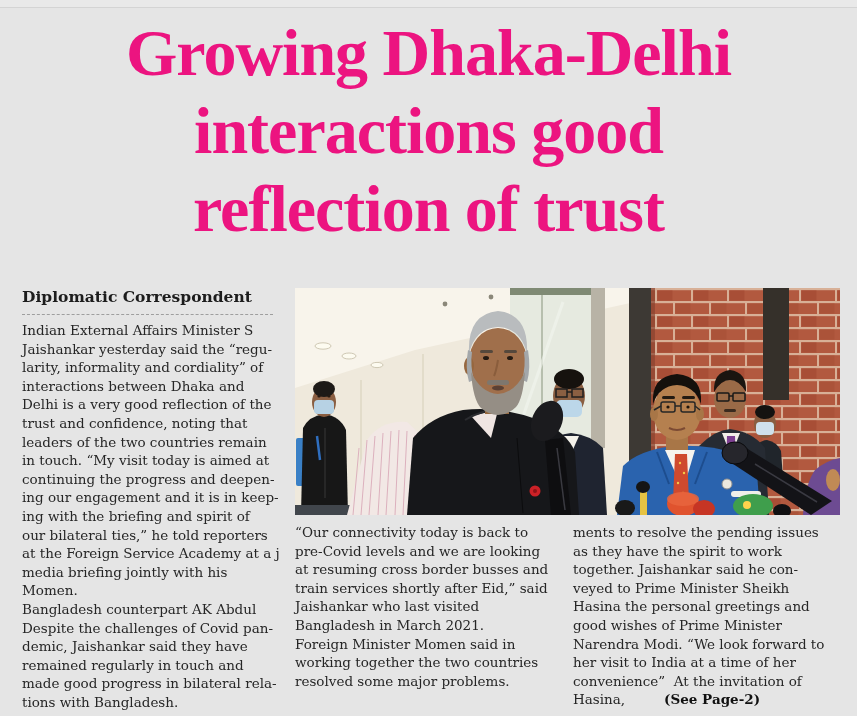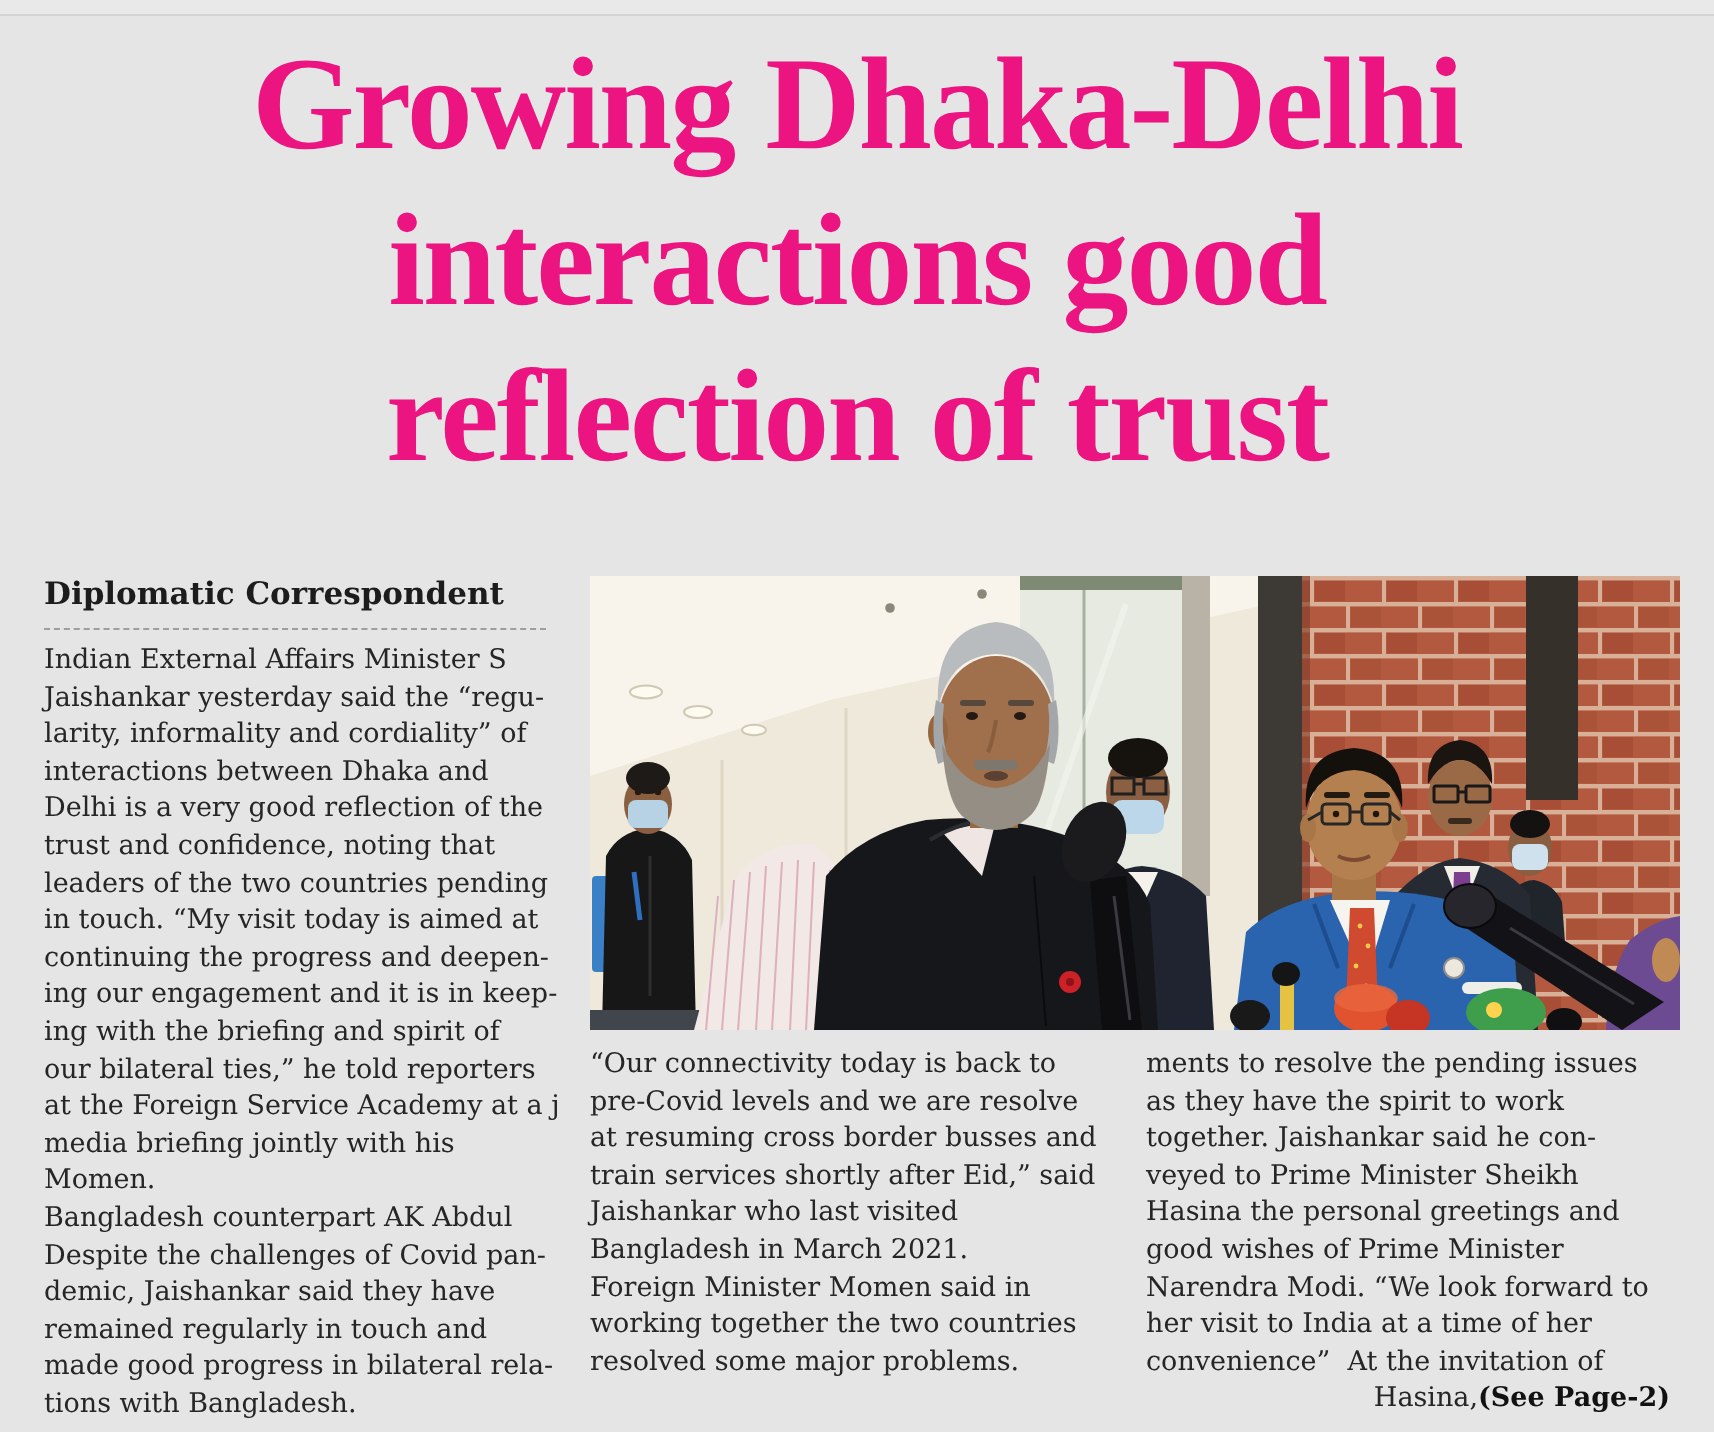"leaders of the two countries" div.text-line { text: pending -> remain }
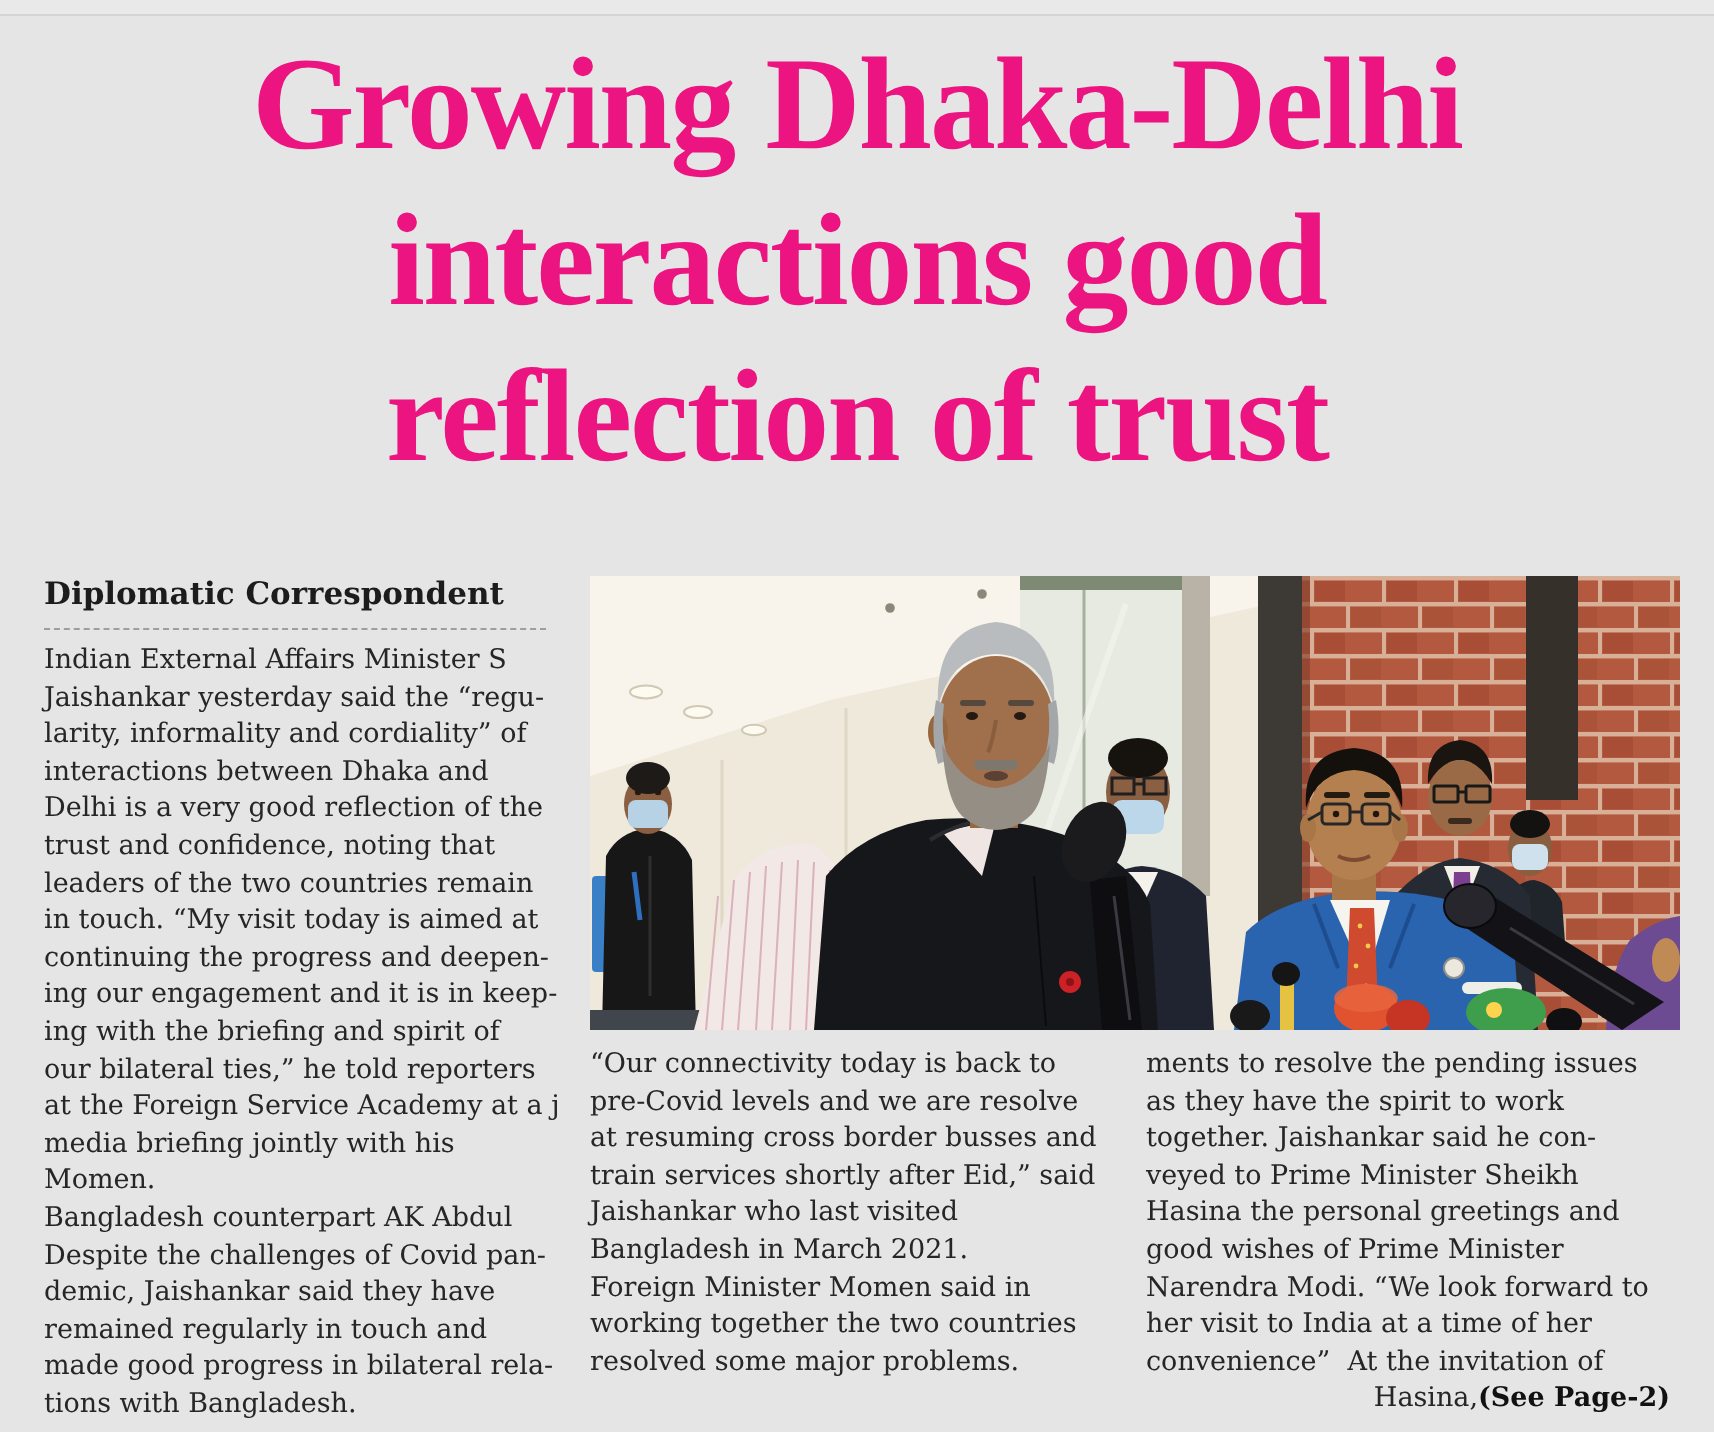"pre-Covid levels and we are" div.text-line { text: resolve -> looking }
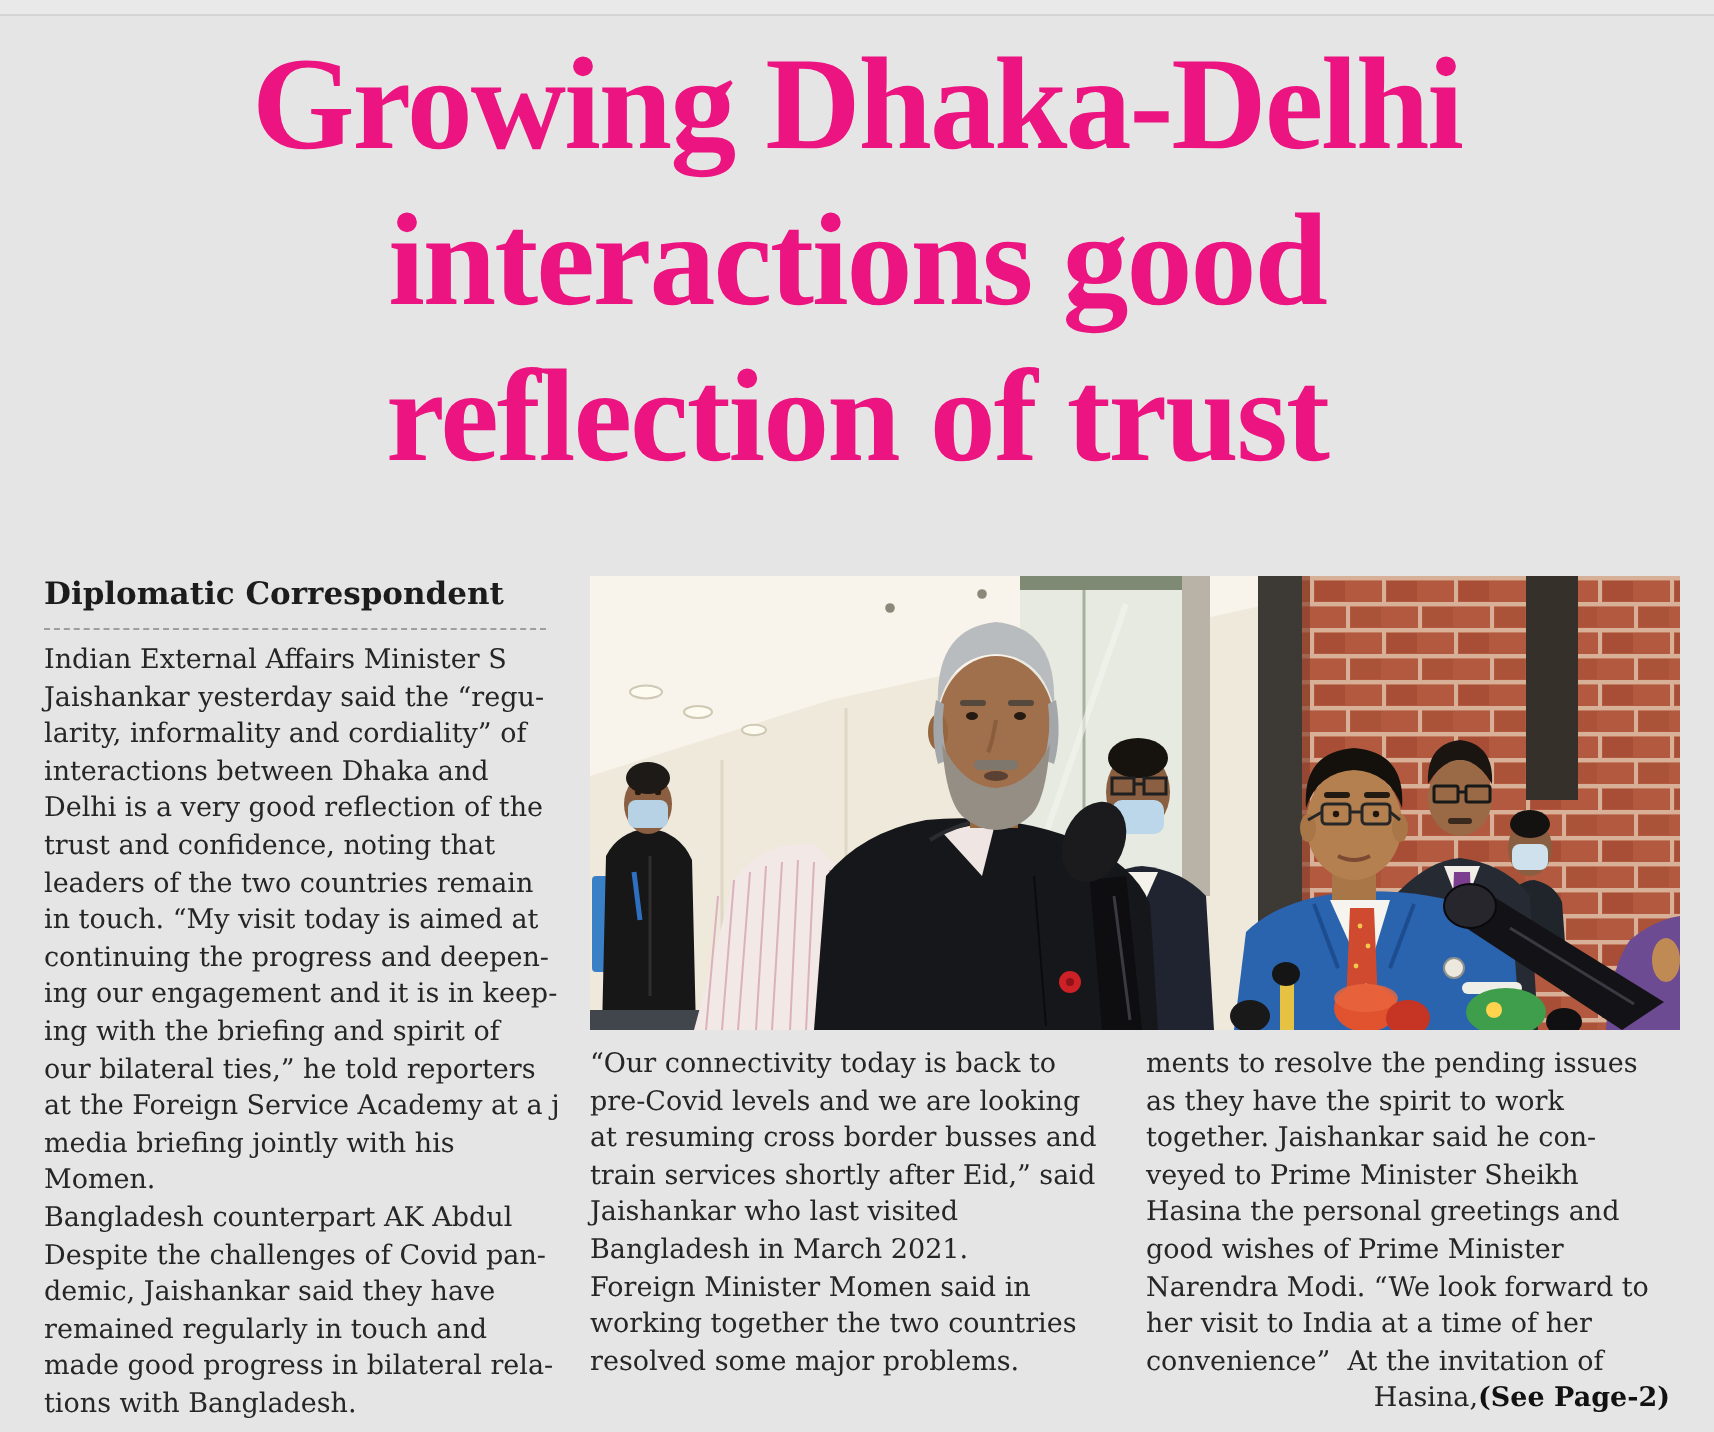"Hasina," .last-line { gap: none -> 39px; justify-content: flex-end -> flex-start }
